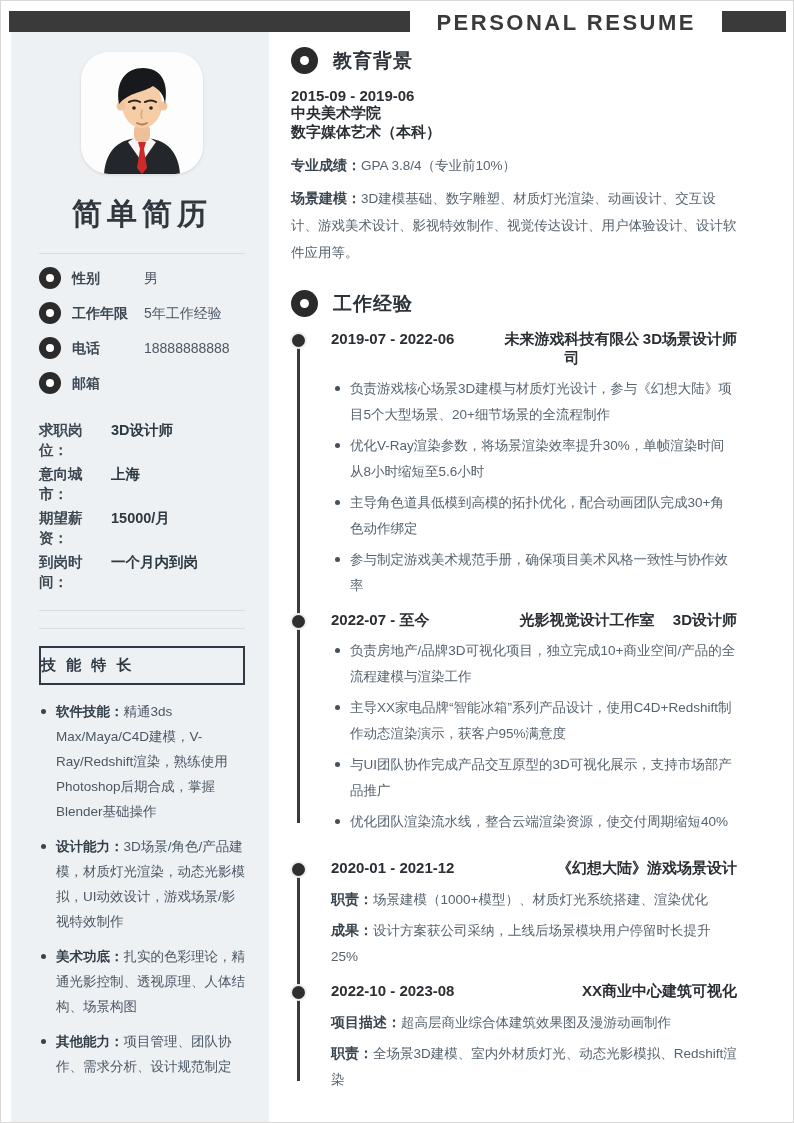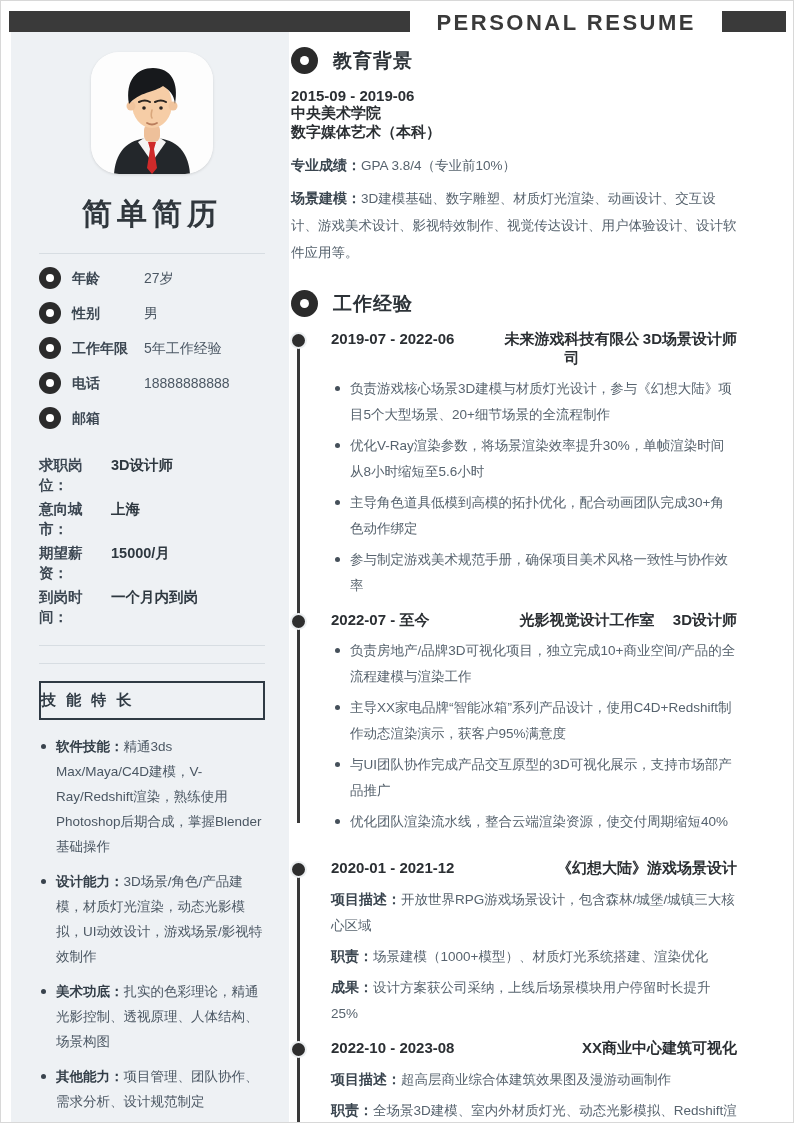"简单简历" .sidebar { width: 278px -> 258px }
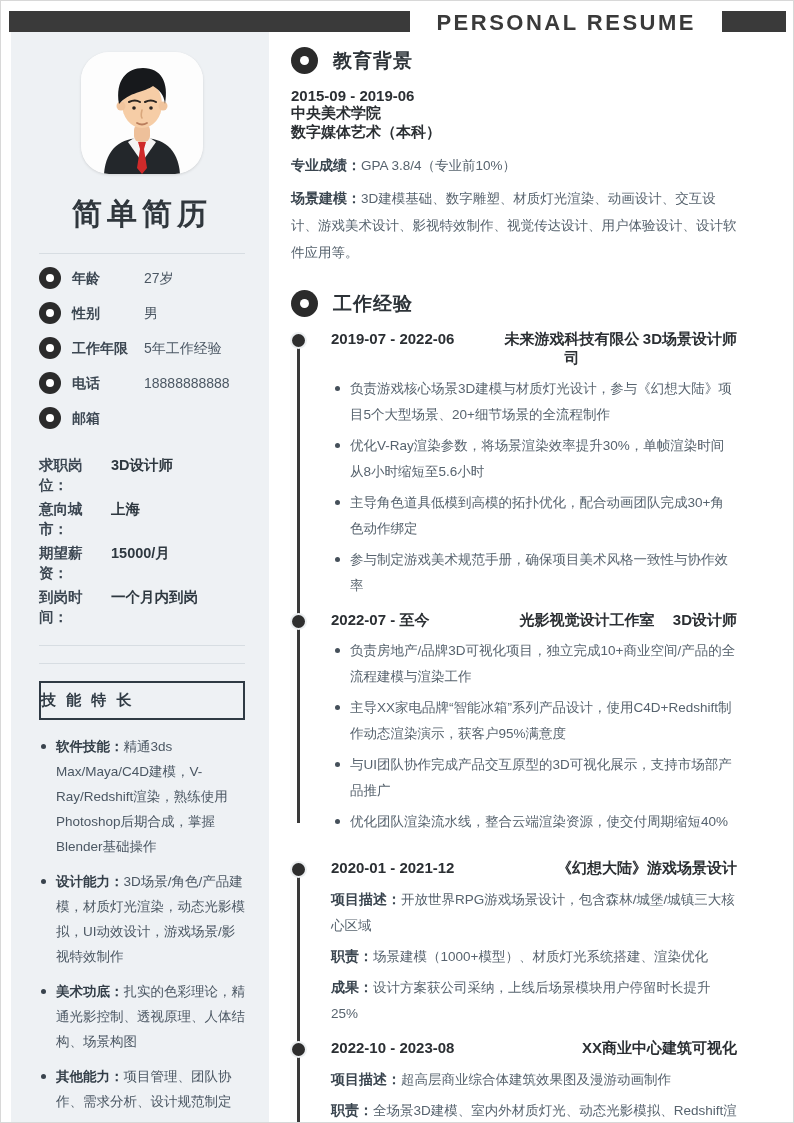"年龄" div.info-row { html: <div> <span></span> <span>年龄</span> <span>27岁</span> </div> -> none }
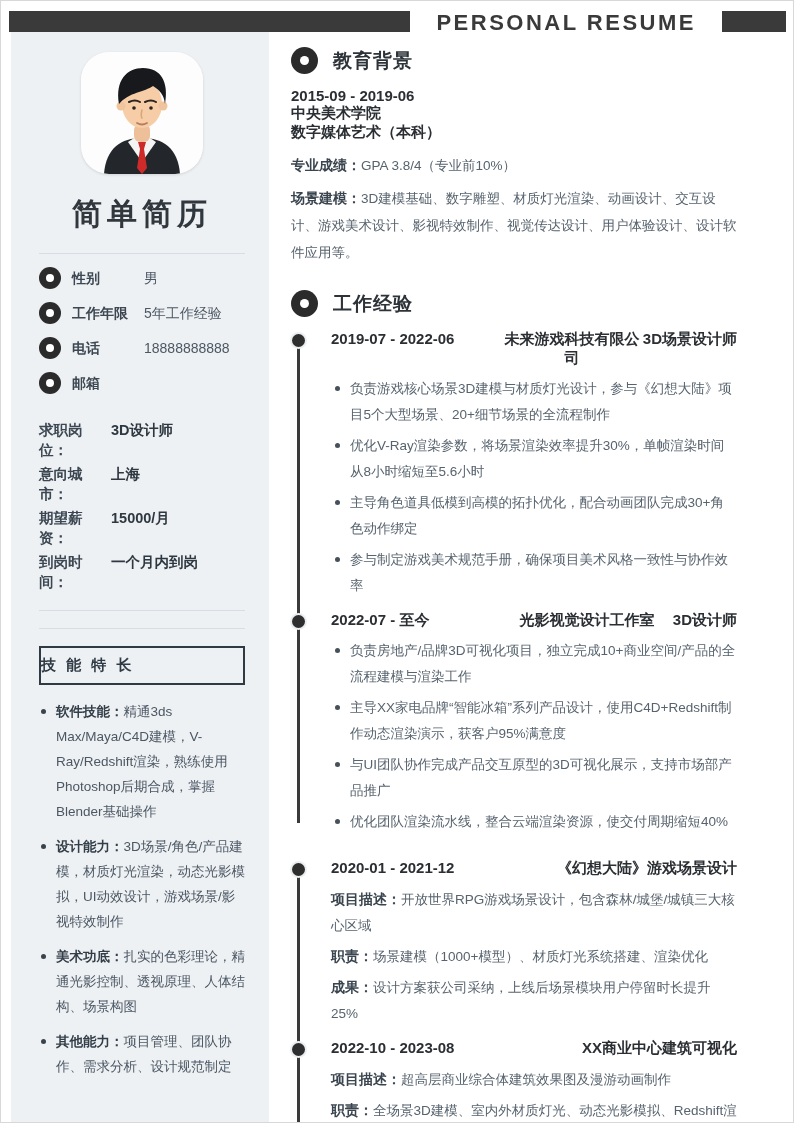"项目描述：开放世界RPG游戏场景设计，包含森林/城堡/城镇三大核心区域" p.kv-line { html: <p><b>项目描述：</b><span>开放世界RPG游戏场景设计，包含森林/城堡/城镇三大核心区域</span></p> -> none }
